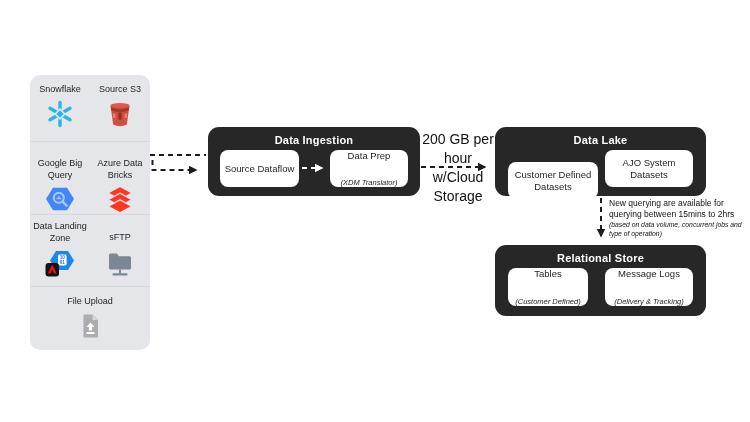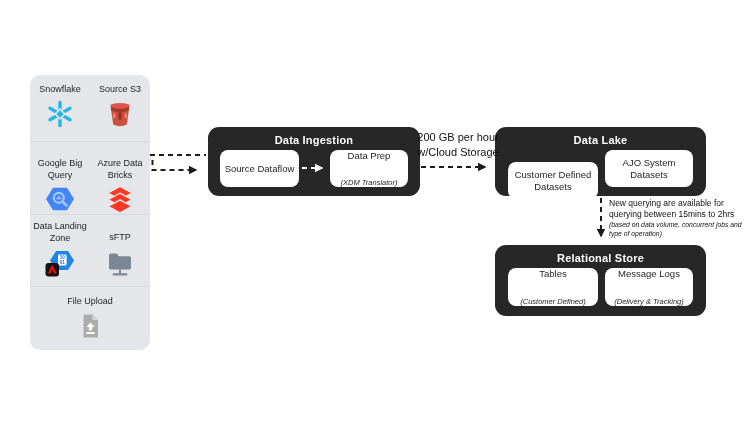"200 GB per hour" .throughput { font-size: 11px -> 14px }
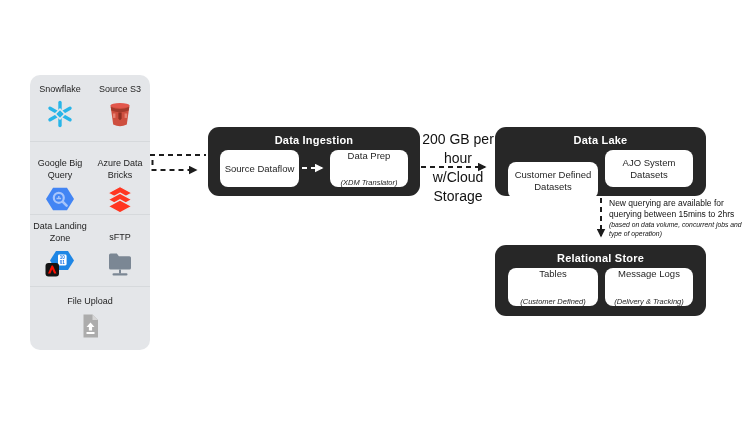"Tables" #n-tables { width: 90px -> 80px }
